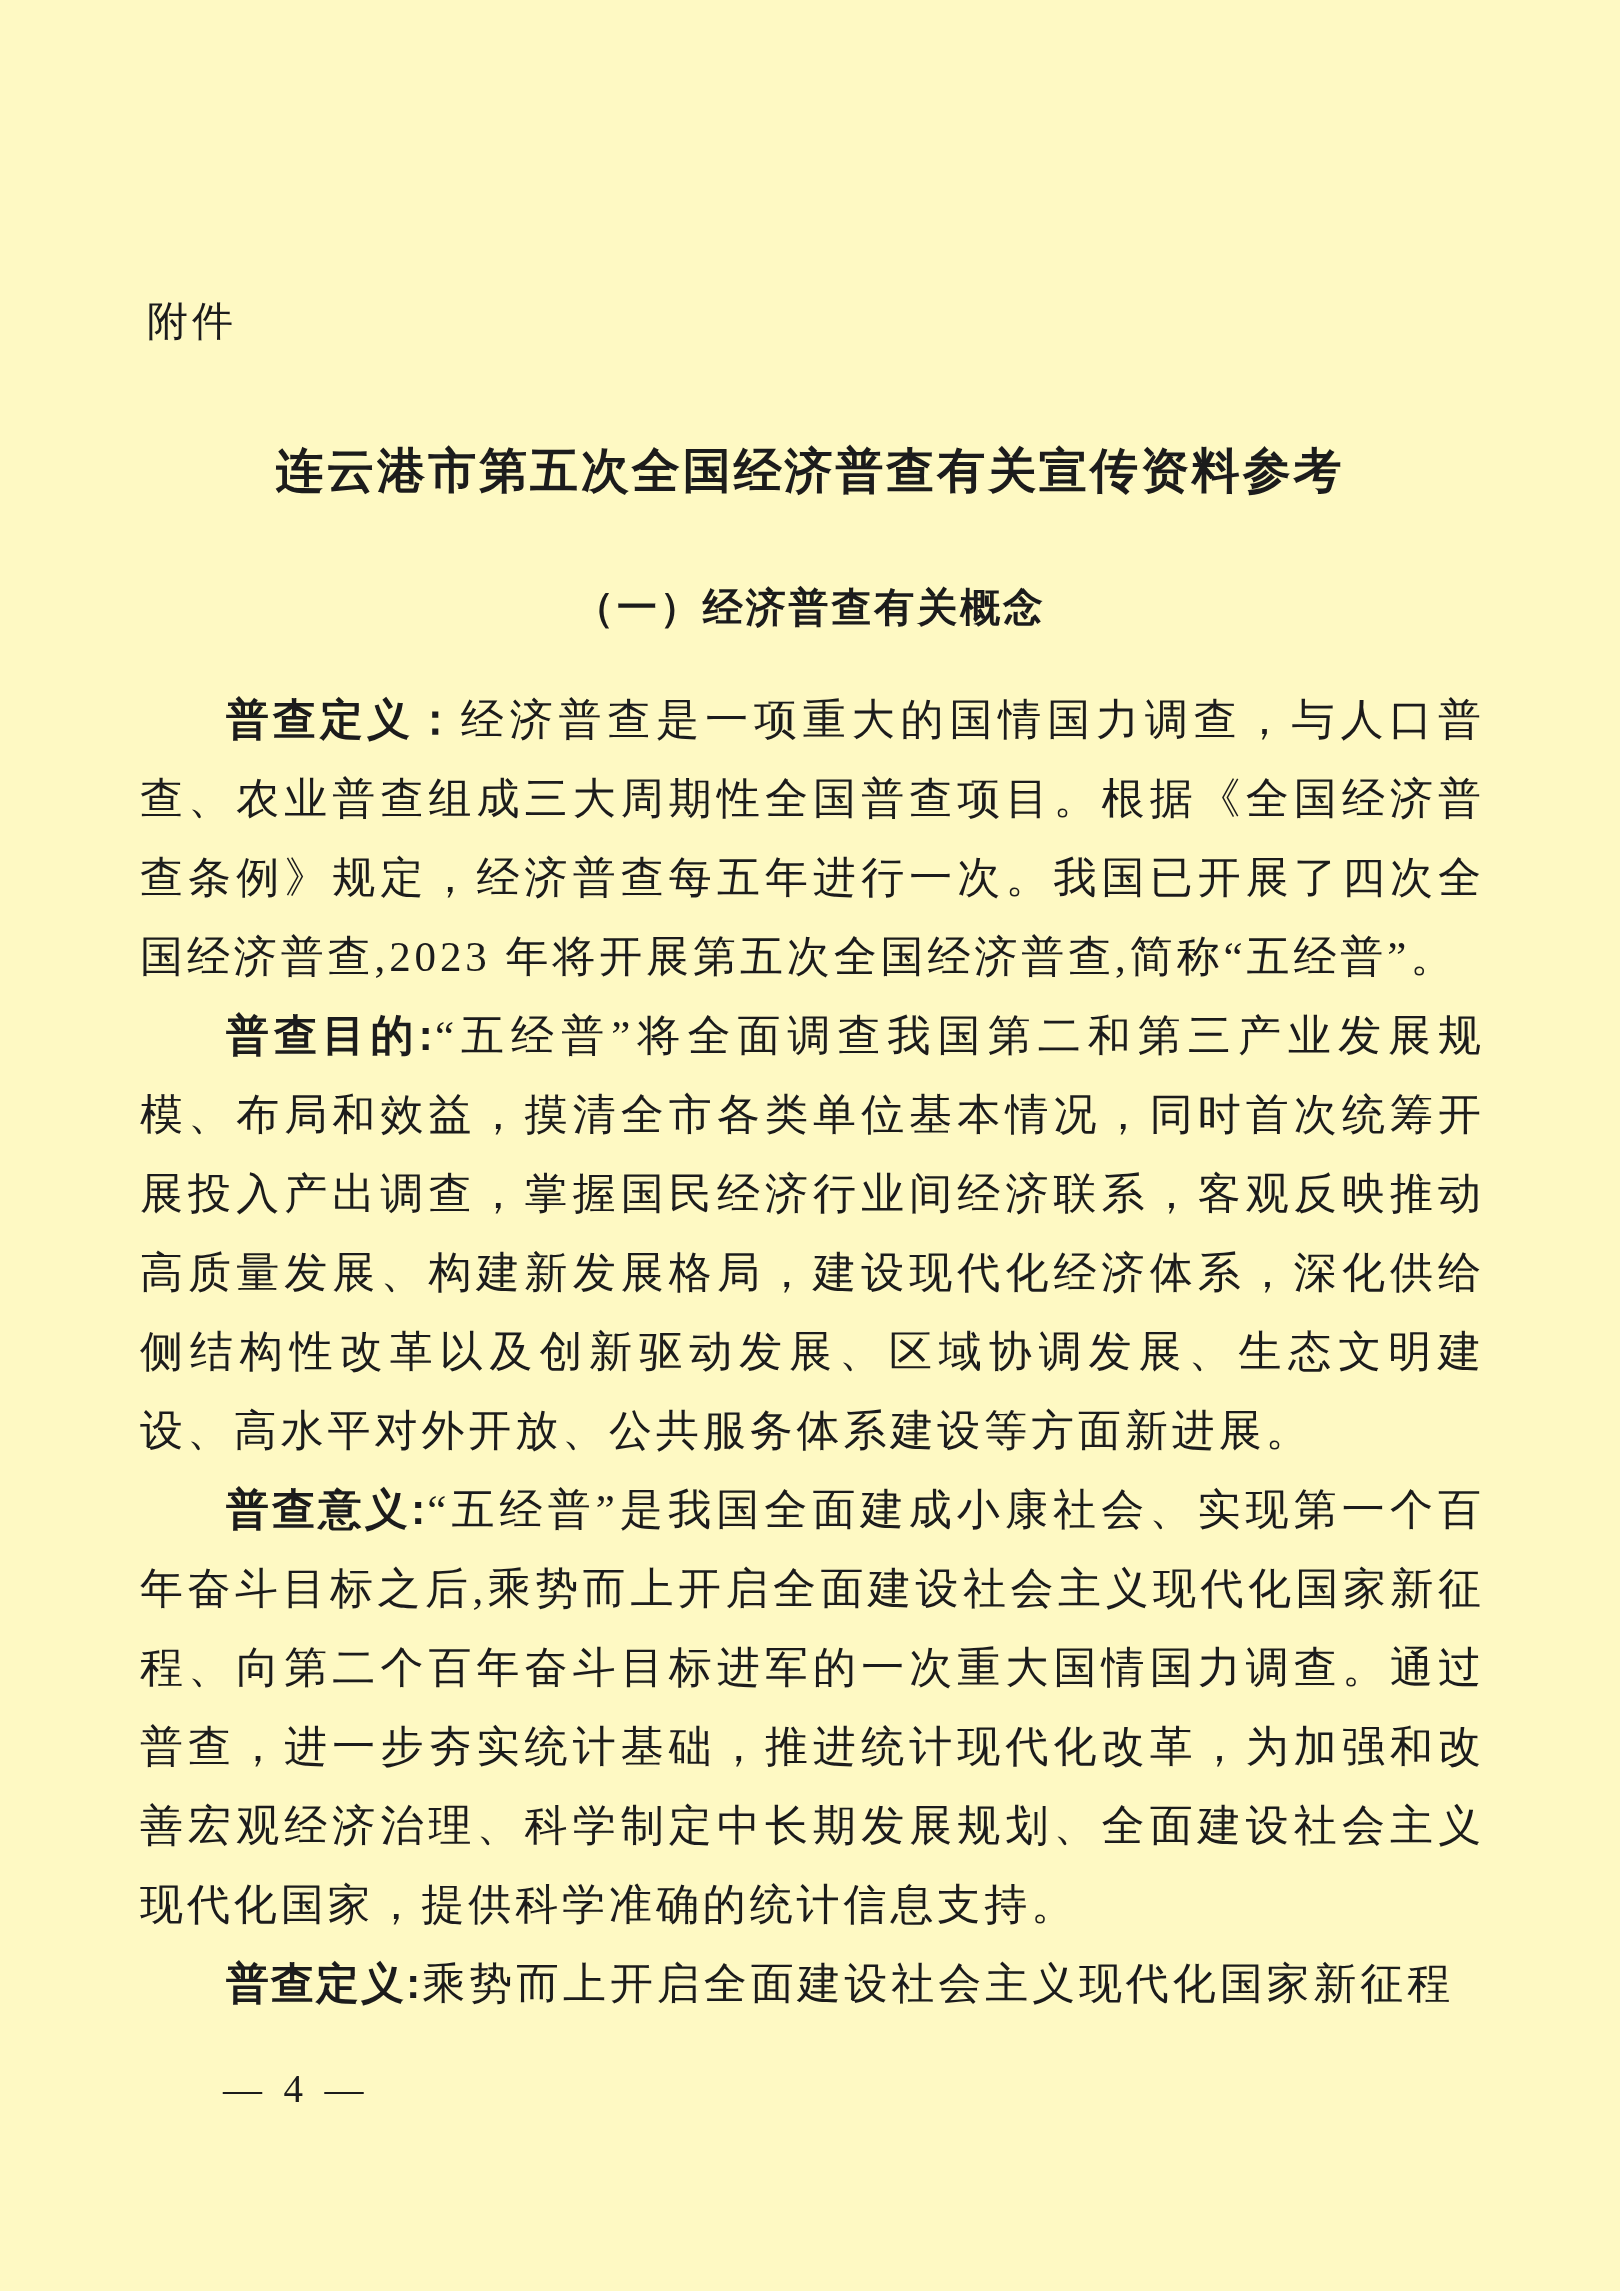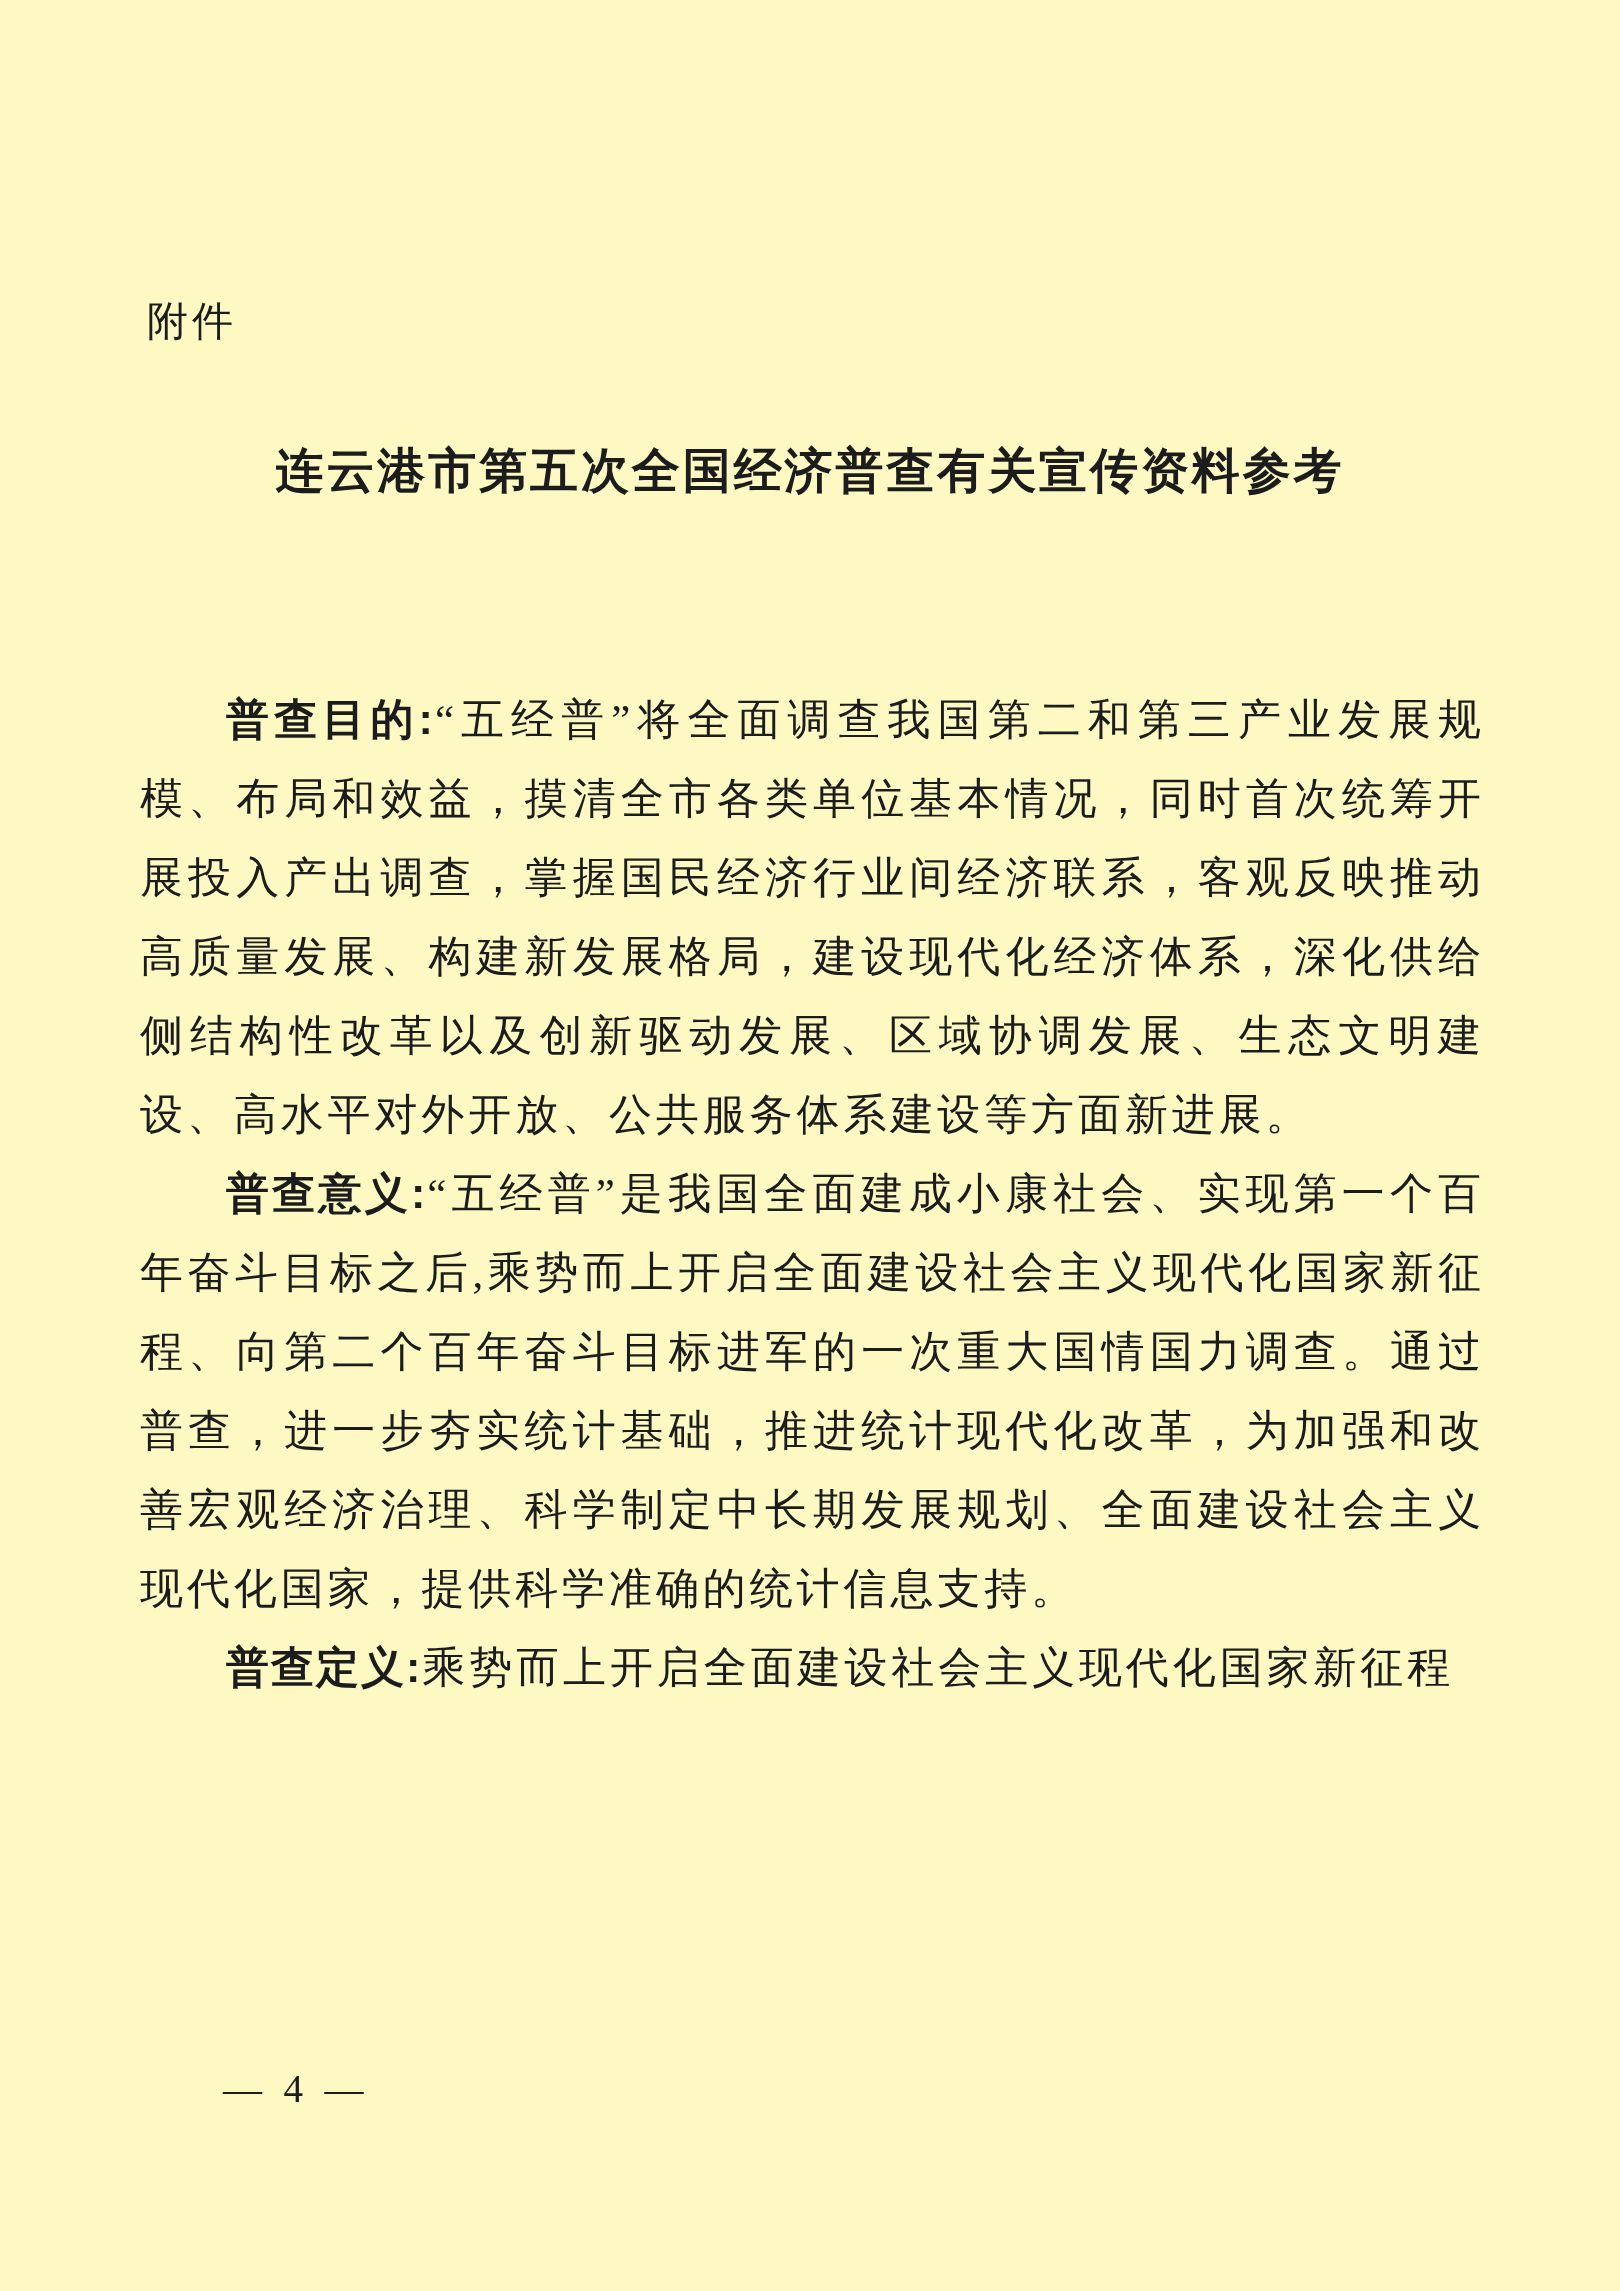"（一）经济普查有关概念" h2.section-heading { html: none -> <h2>（一）经济普查有关概念</h2> }
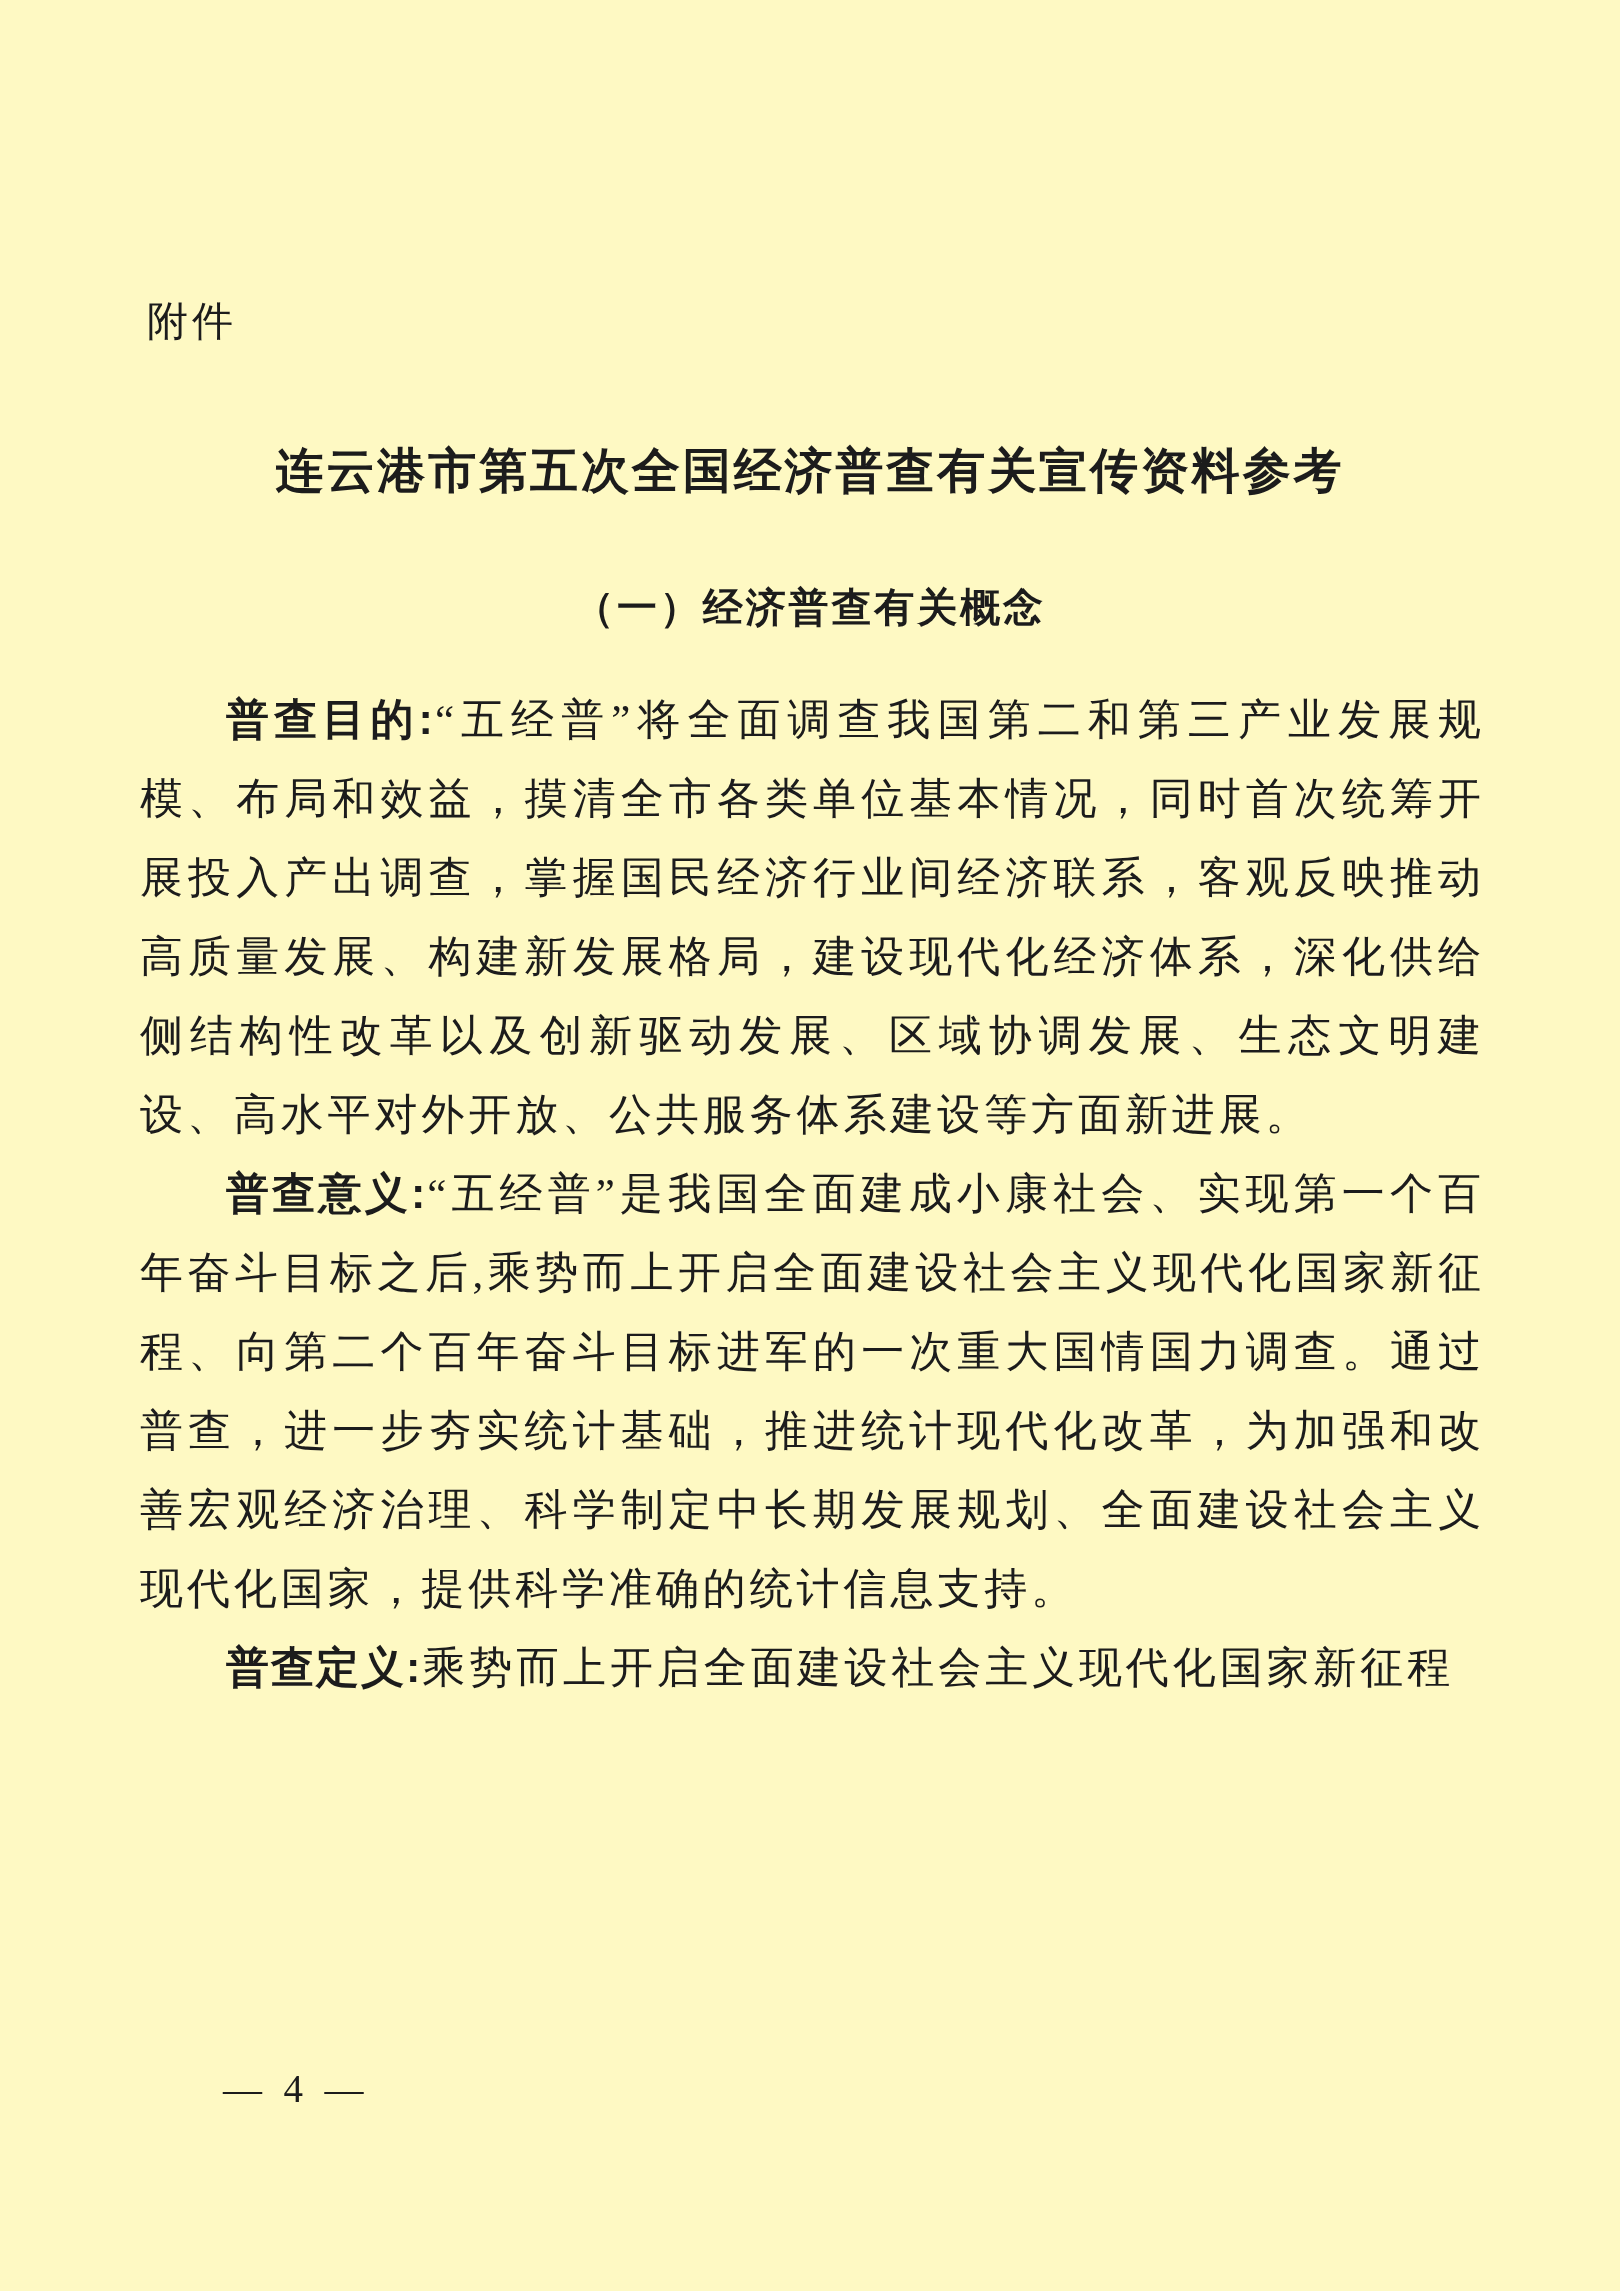"普查定义：经济普查是一项重大的国情国力调查，与人口普查、农业普查组成三大周期性全" p { html: none -> <p><b>普查定义：</b><span>经济普查是一项重大的国情国力调查，与人口普查、农业普查组成三大周期性全国普查项目。根据《全国经济普查条例》规定，经济普查每五年进行一次。我国已开展了四次全国经济普查,2023 年将开展第五次全国经济普查,简称“五经普”。</span></p> }
